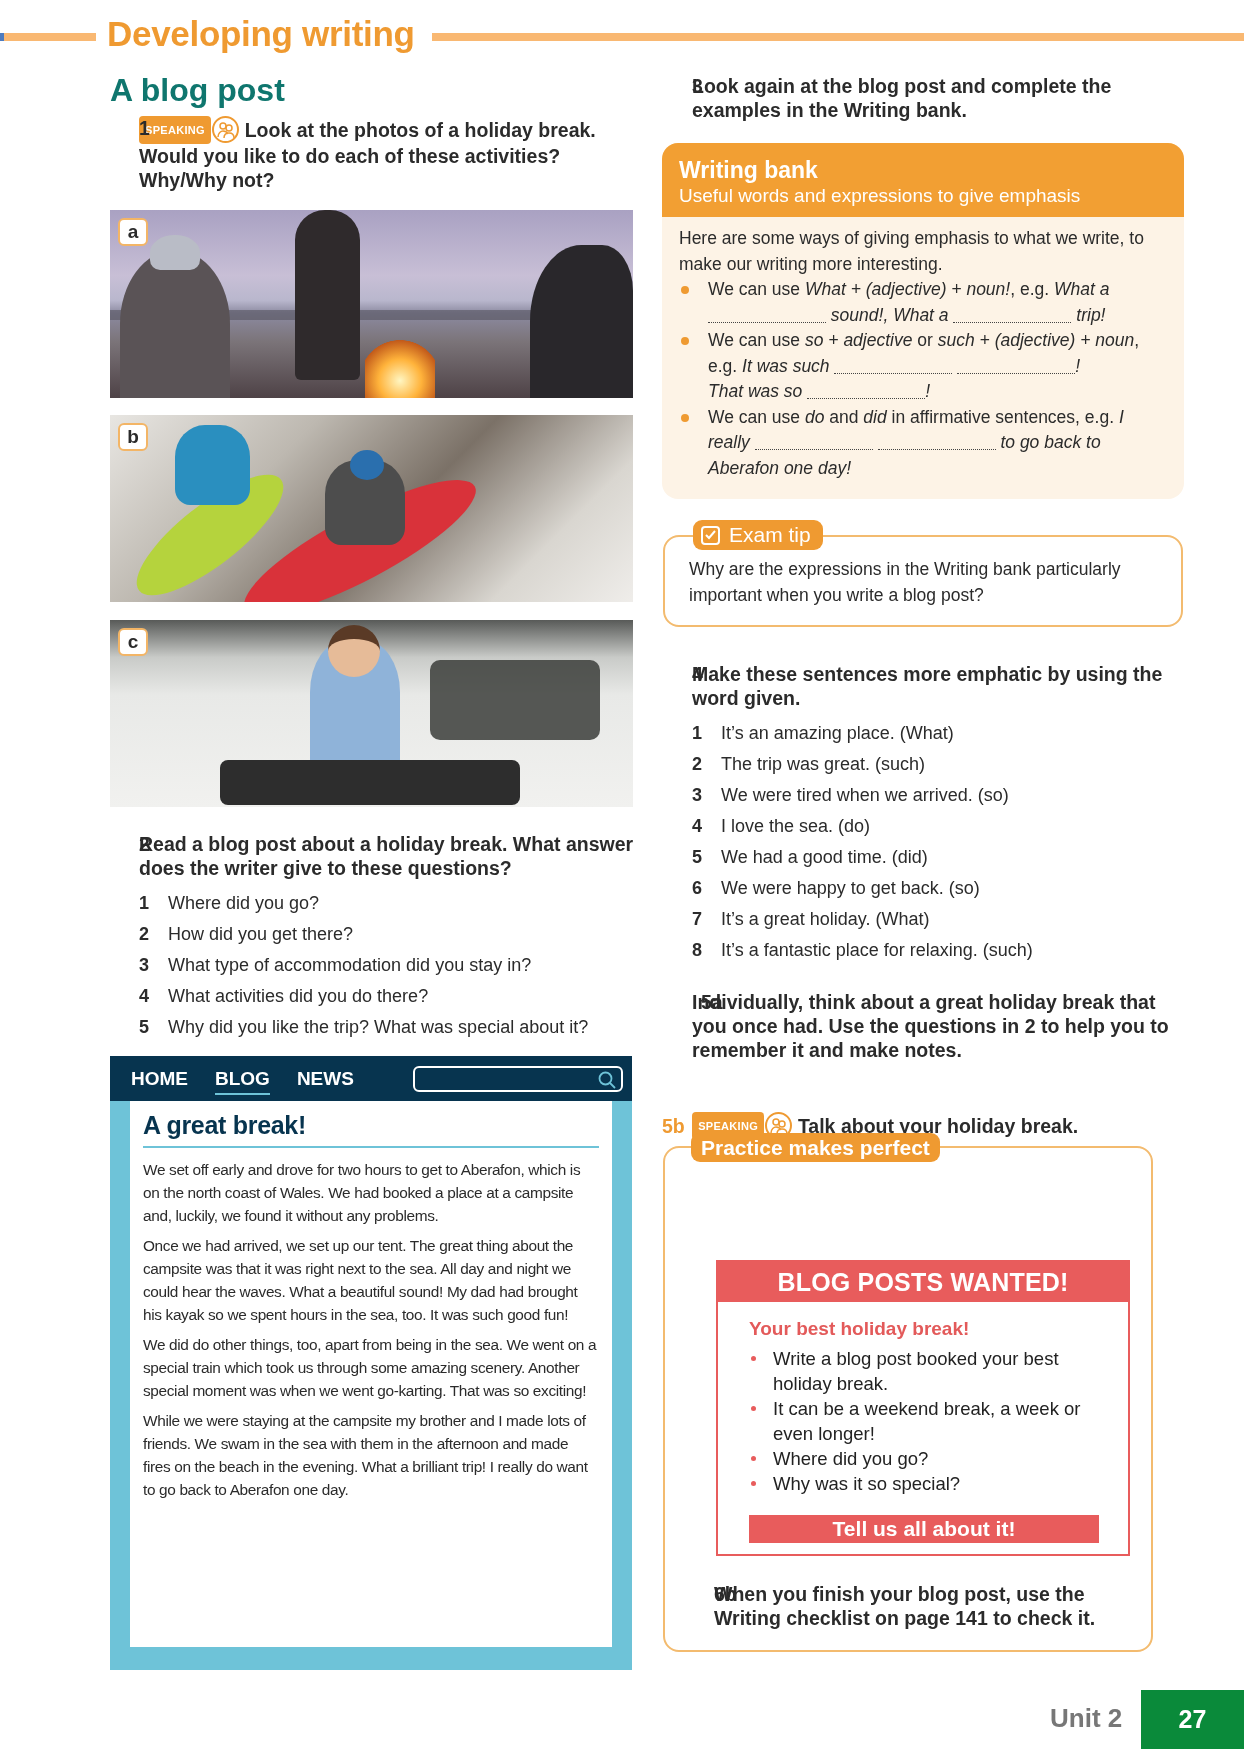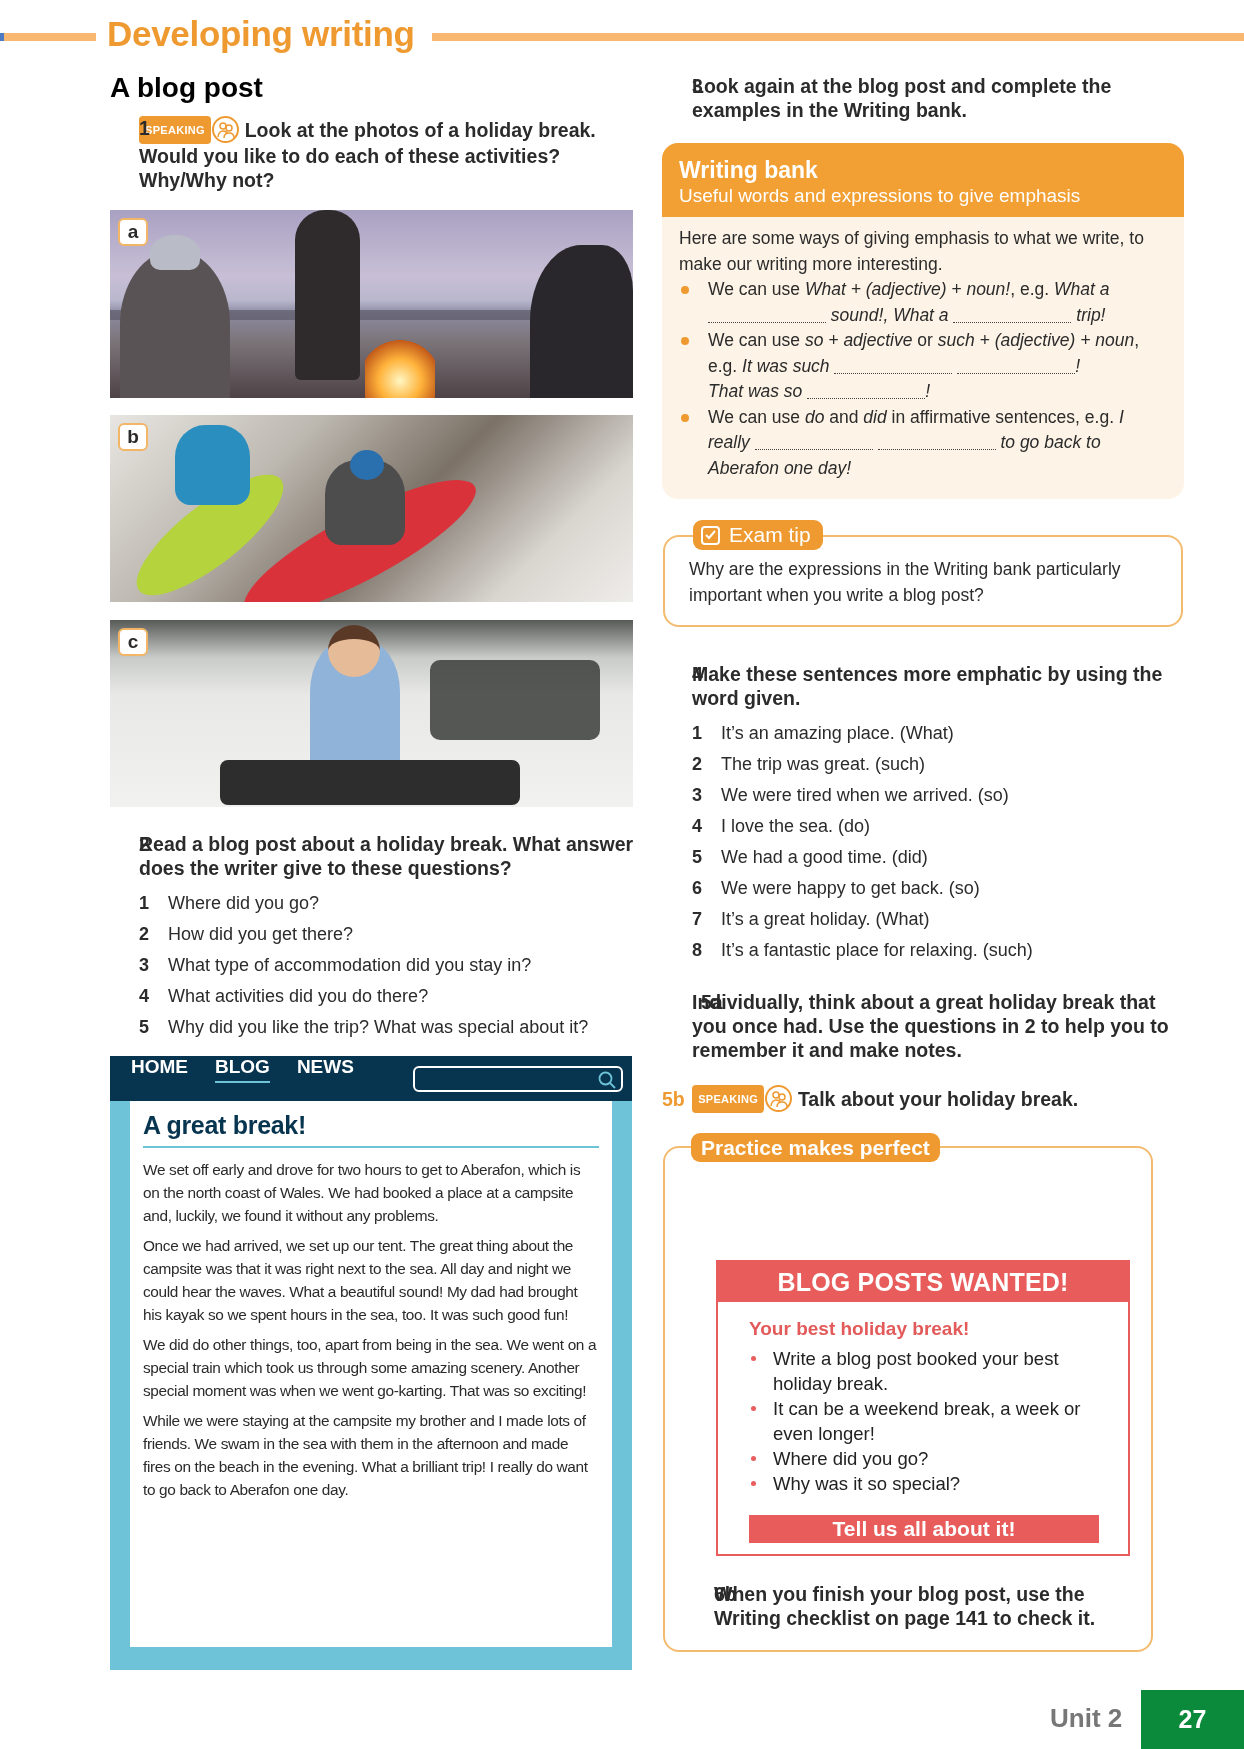"A blog post" .sub-title { color: #000000 -> #0f766e; font-size: 28px -> 32px }
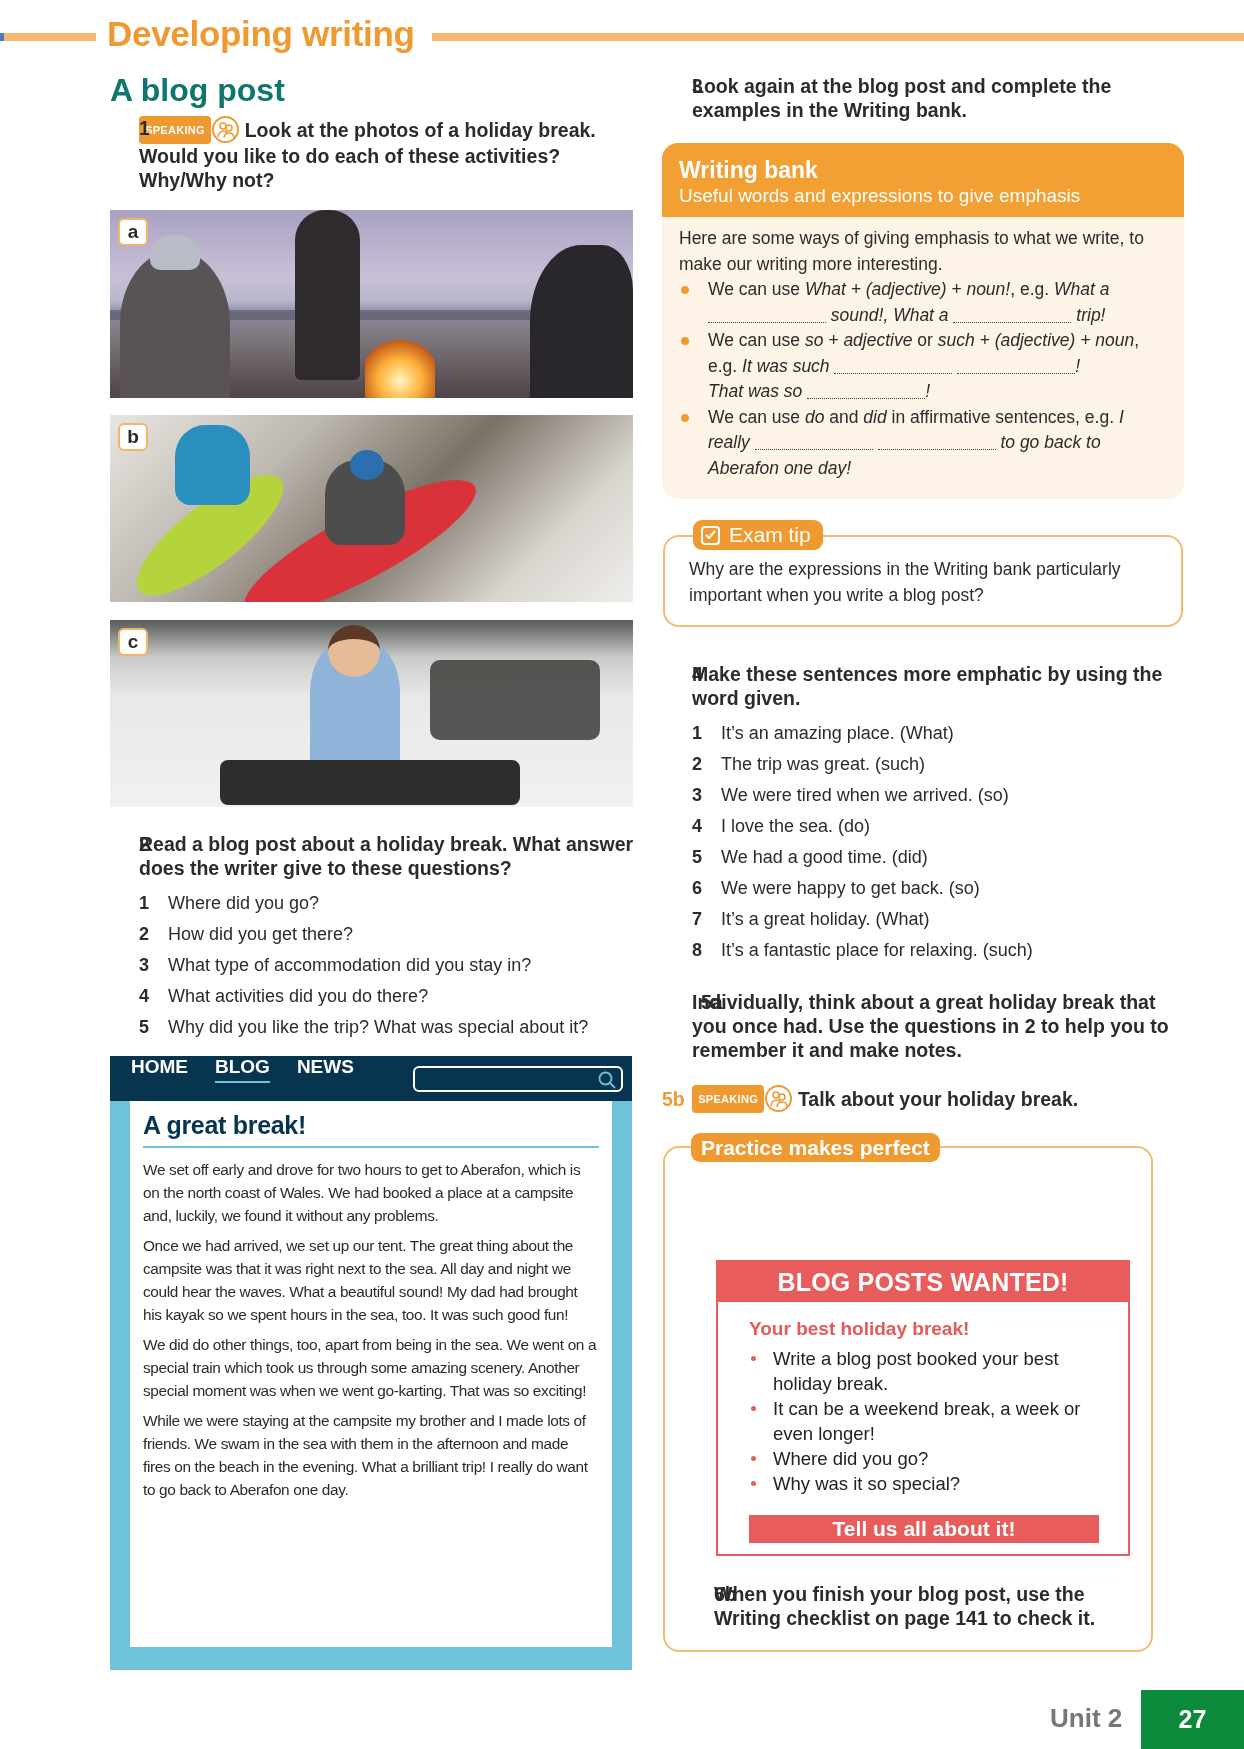"HOME" .blog-nav { align-items: flex-start -> center }
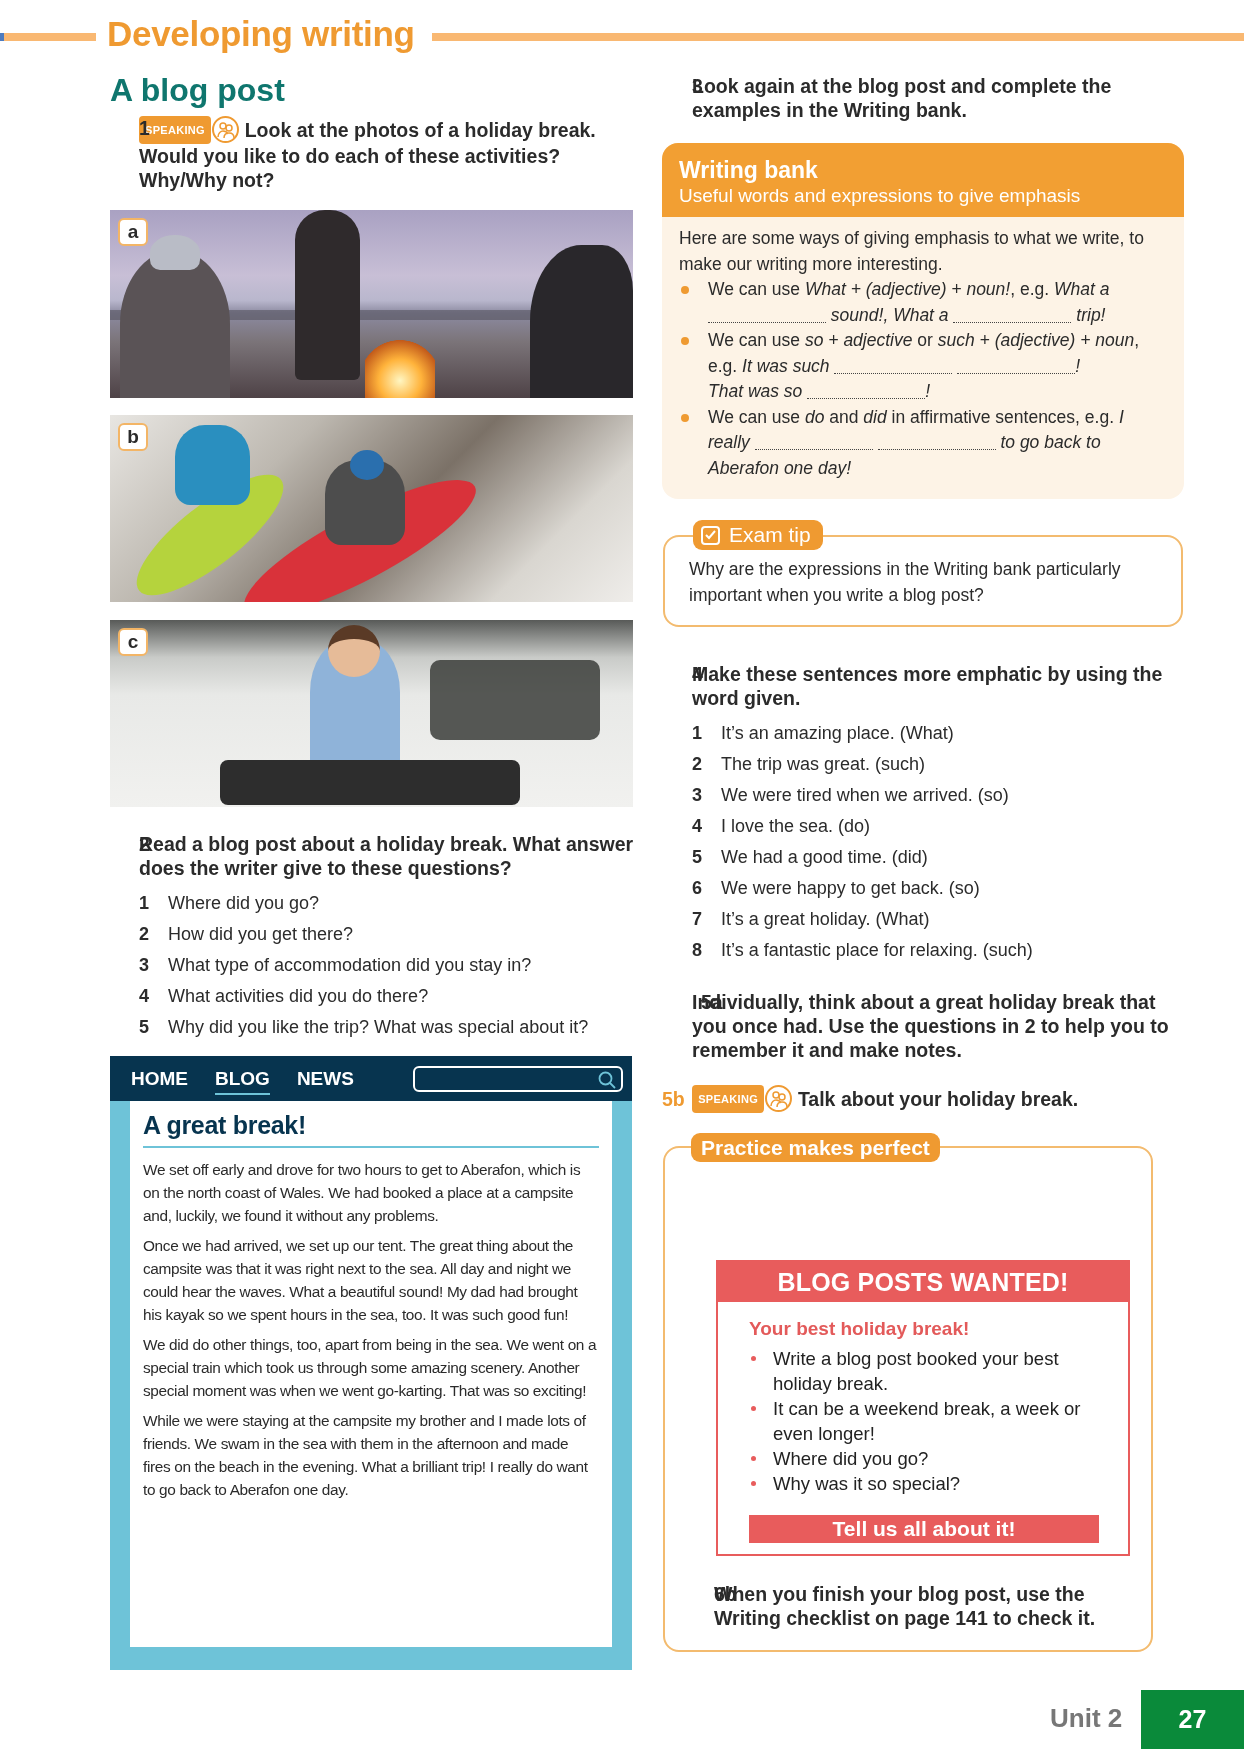"5b SPEAKING Talk about your" .ex5b .ex-head { margin-top: none -> 27px }
